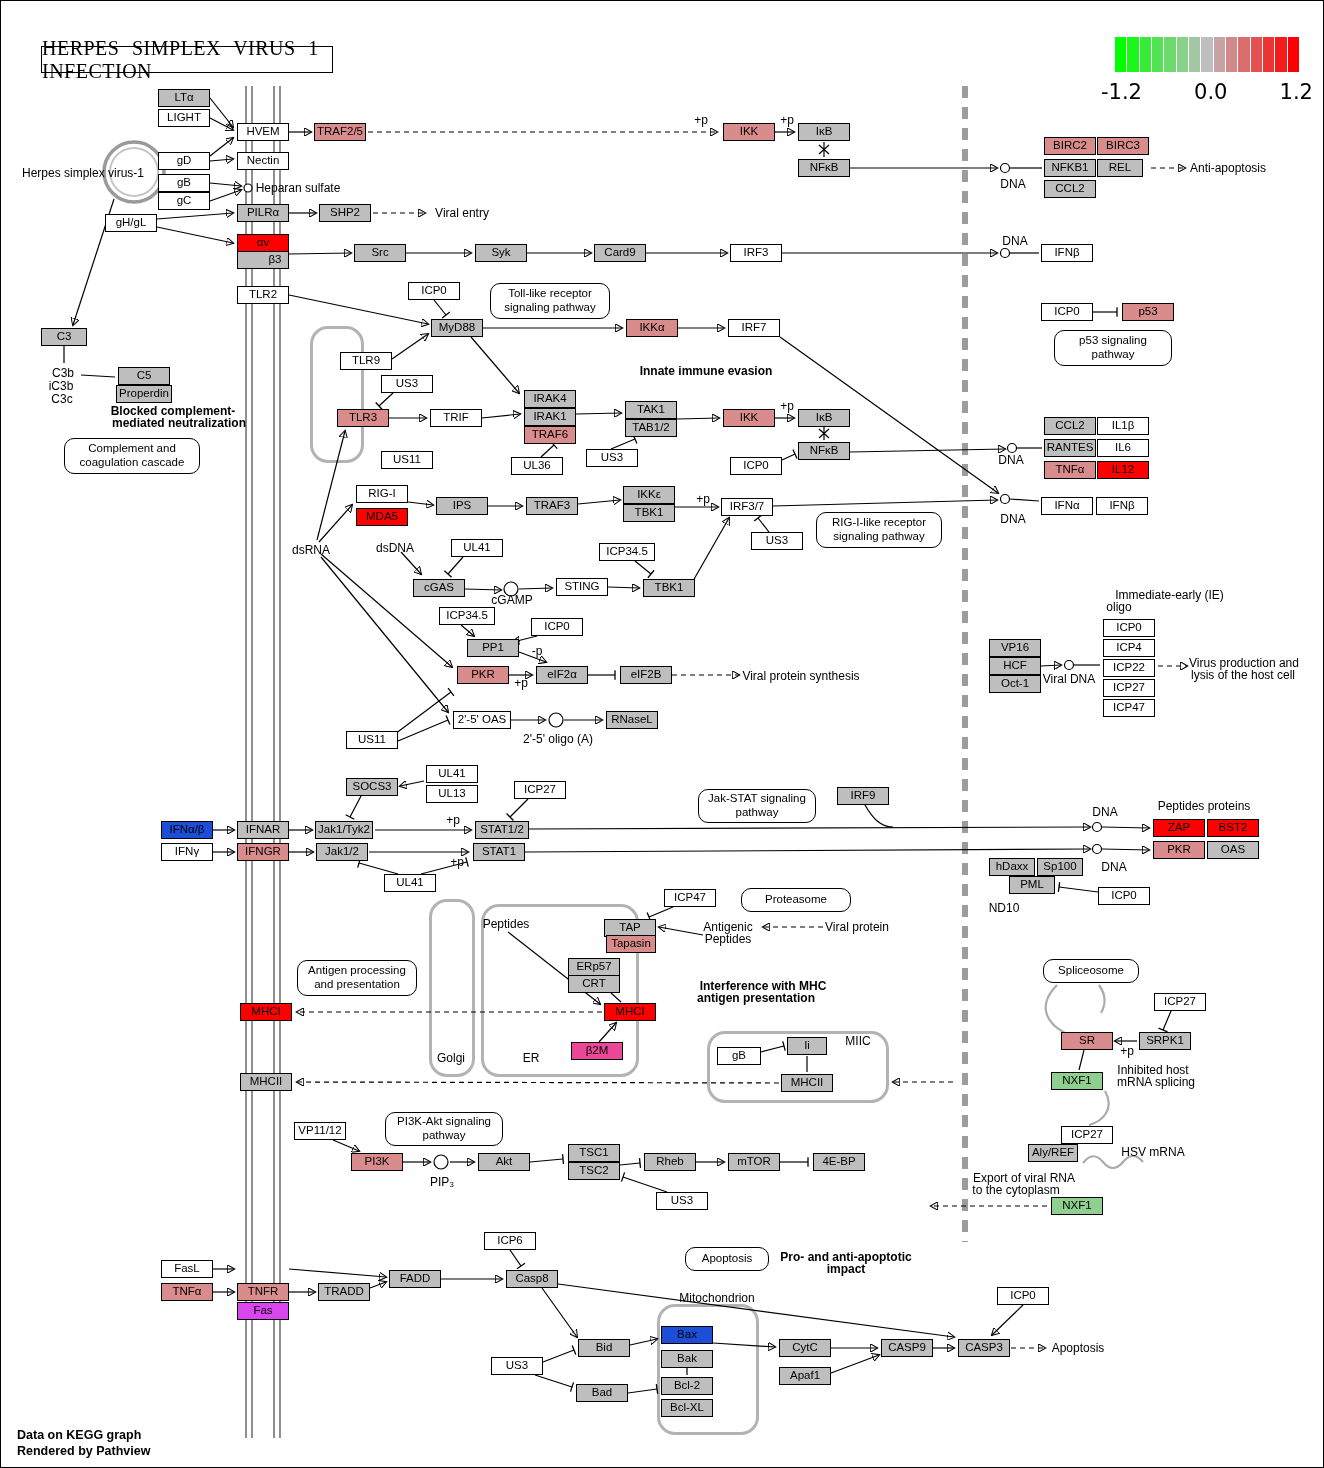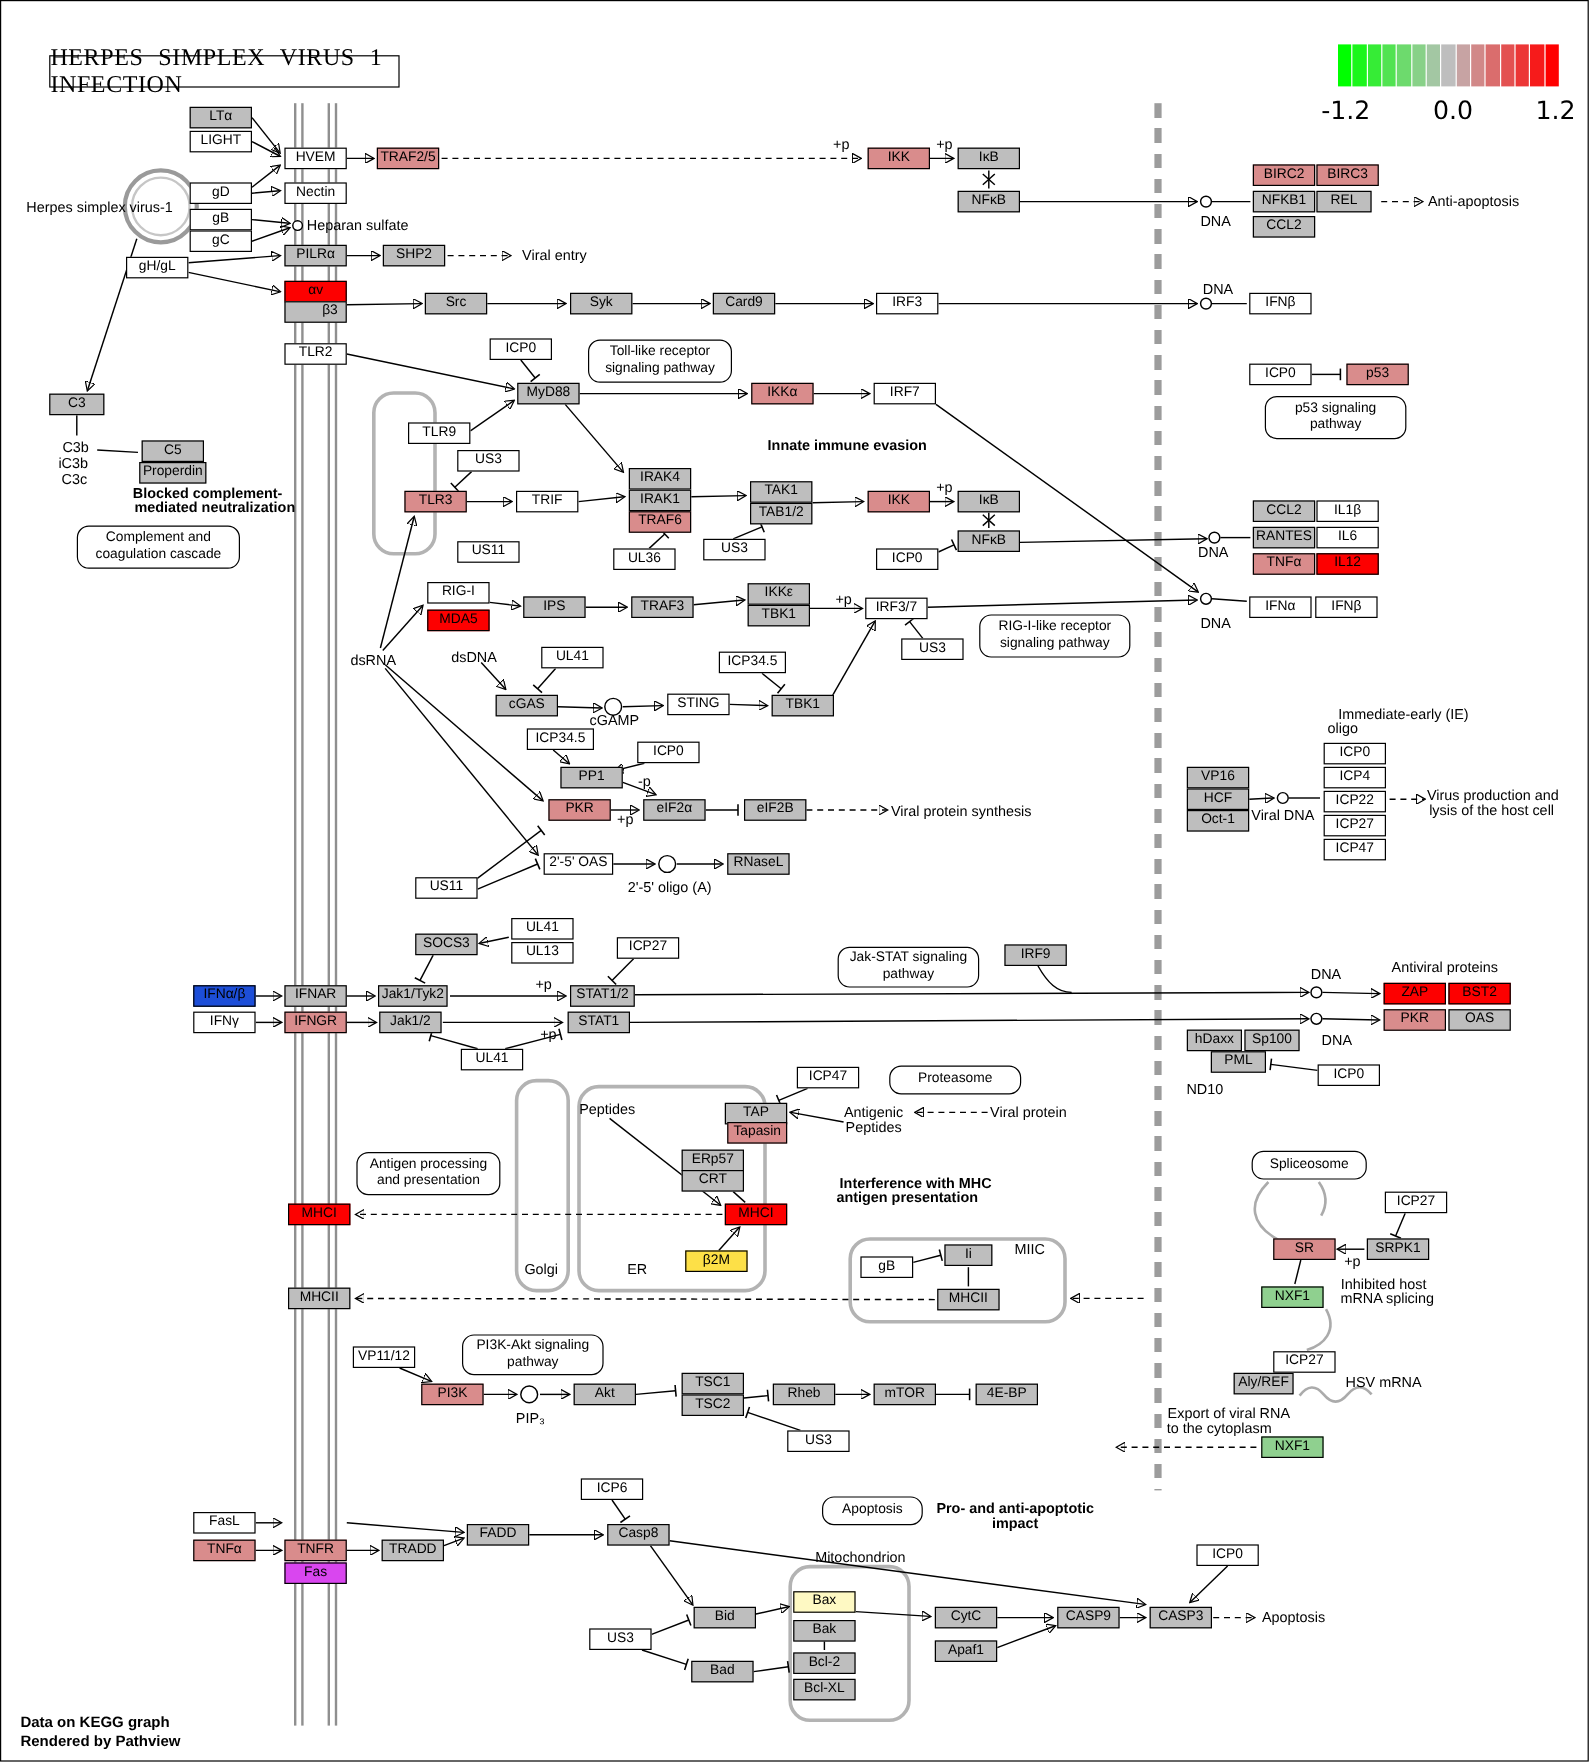"Antiviral proteins" div.lbl { text: Antiviral -> Peptides }
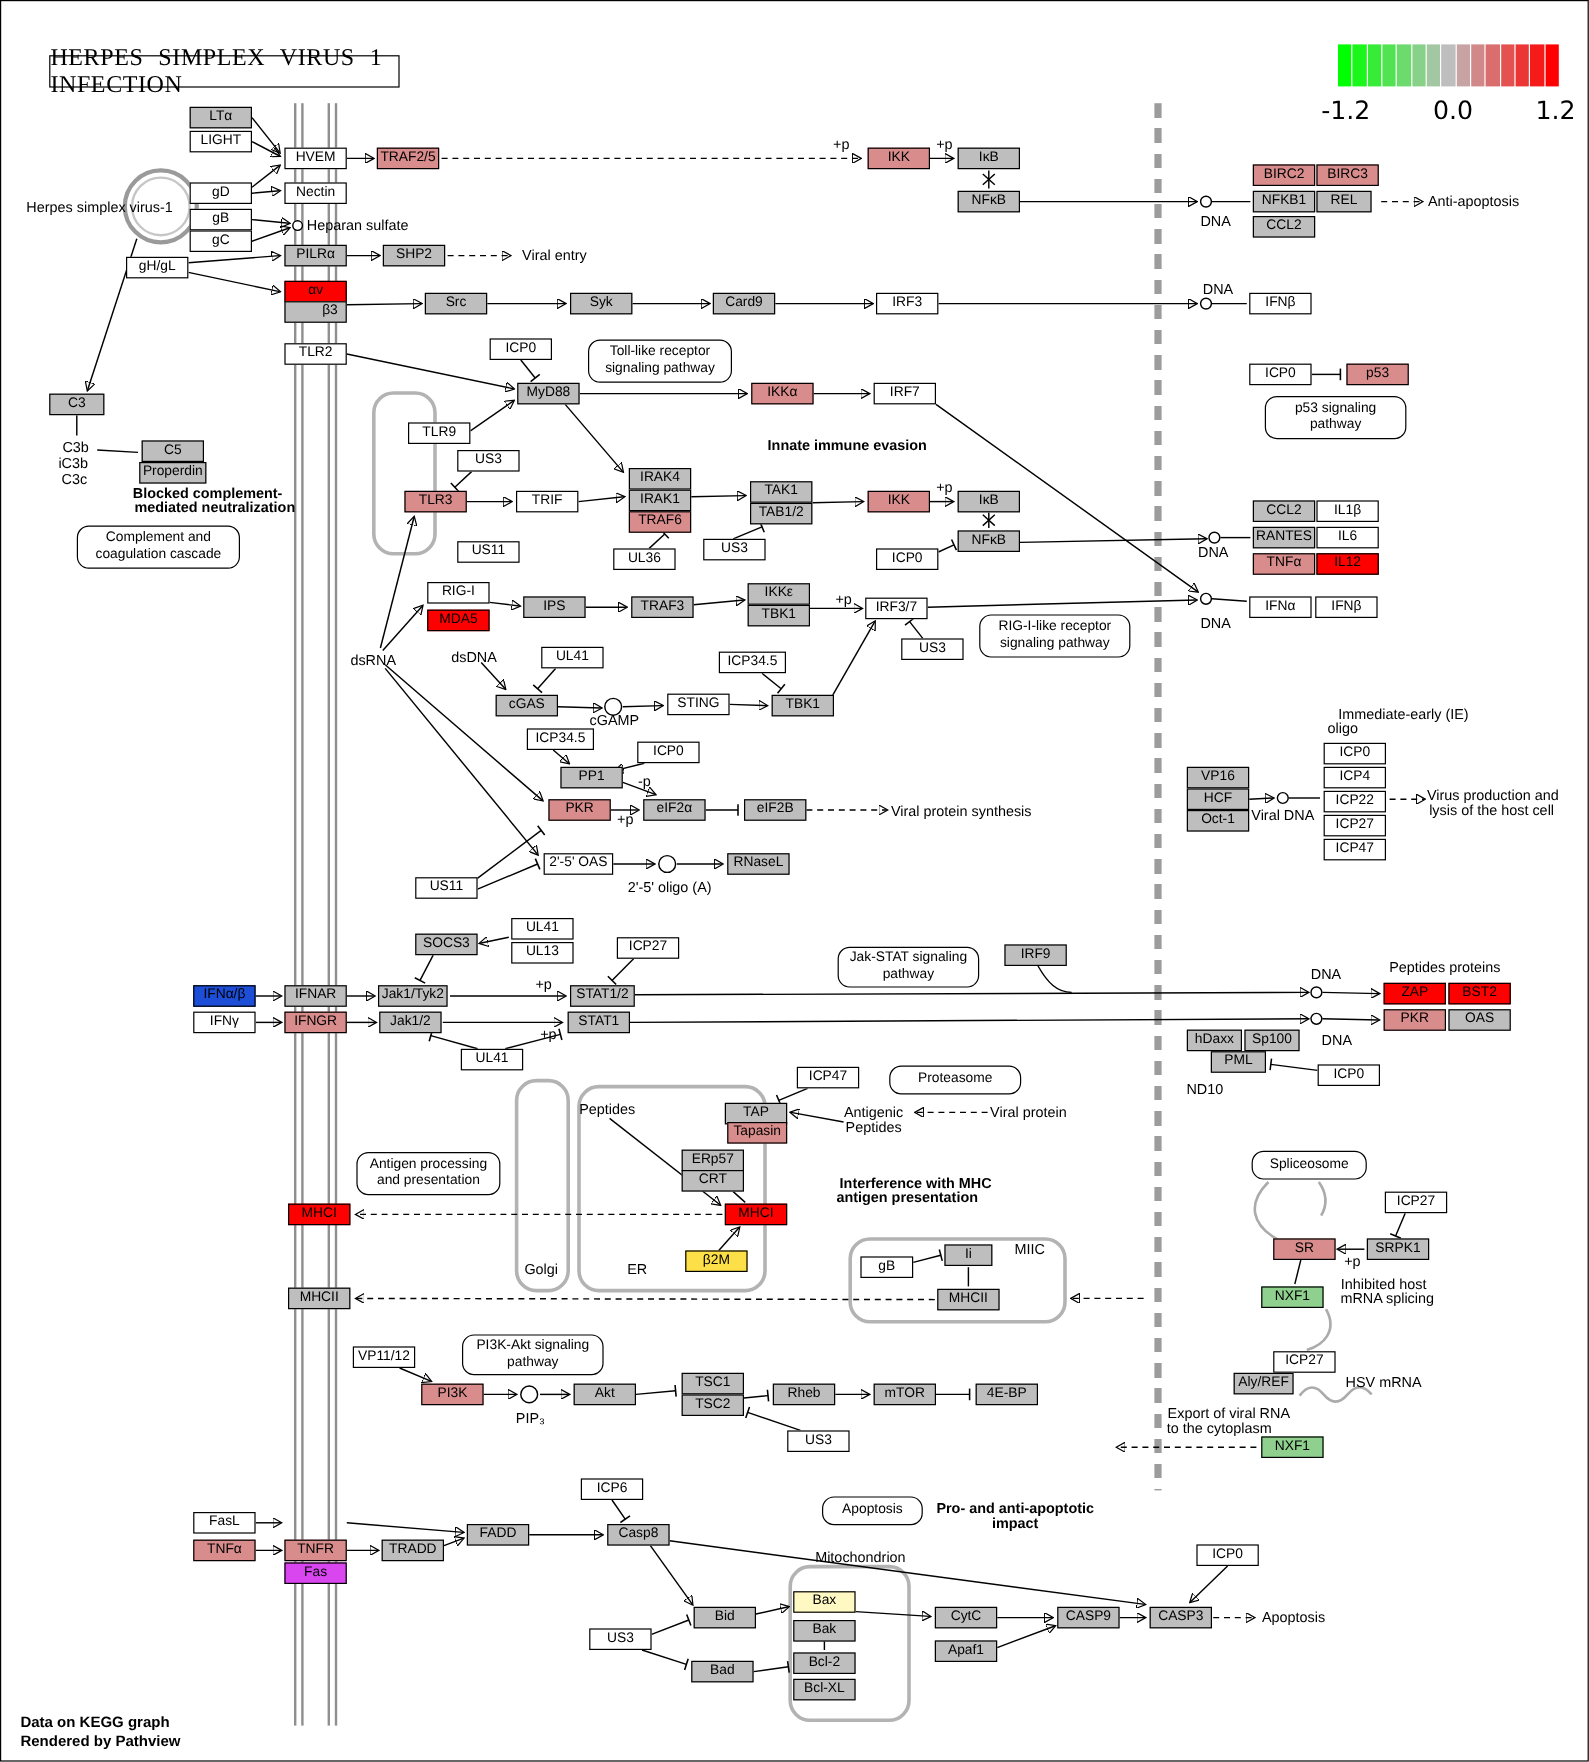"β2M" div.node { background: #fde047 -> #ec4899 }
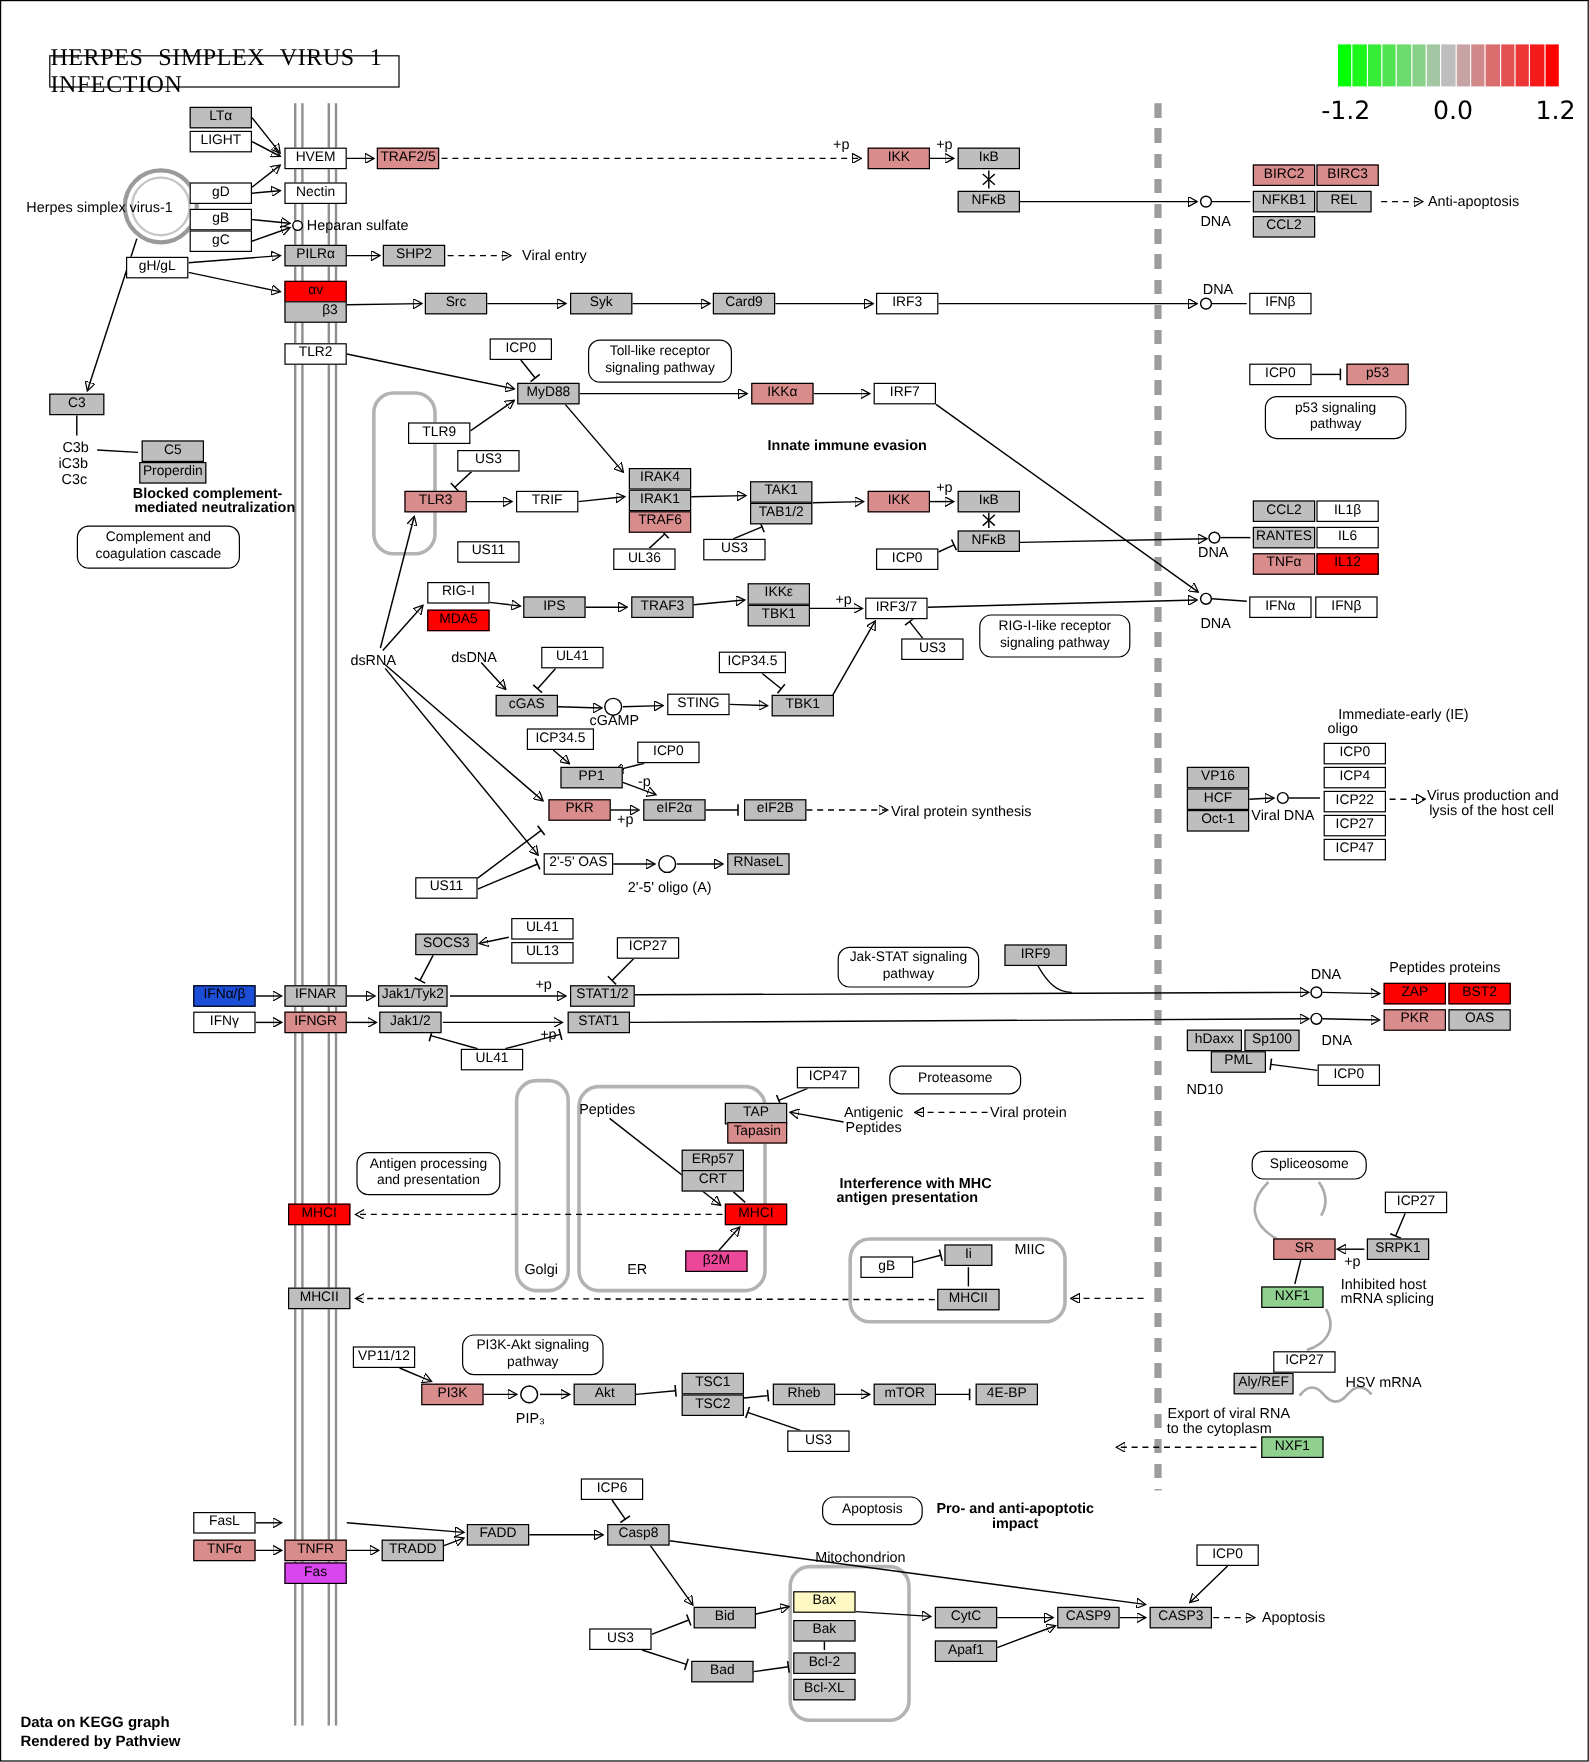"Bax" div.node { background: #fef9c3 -> #1d4ed8 }
